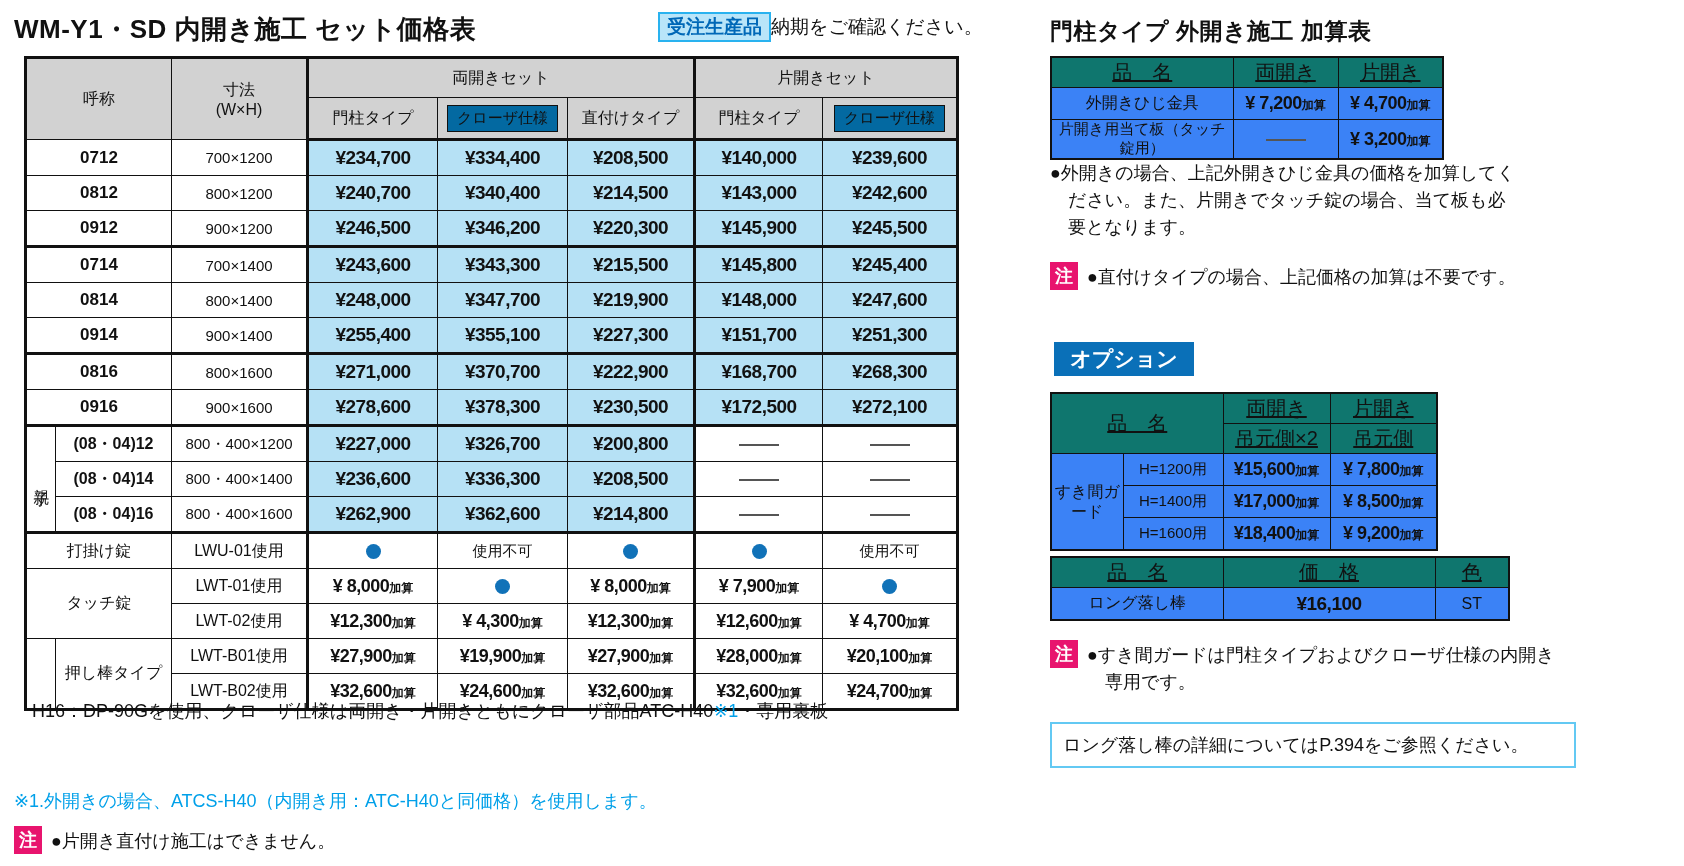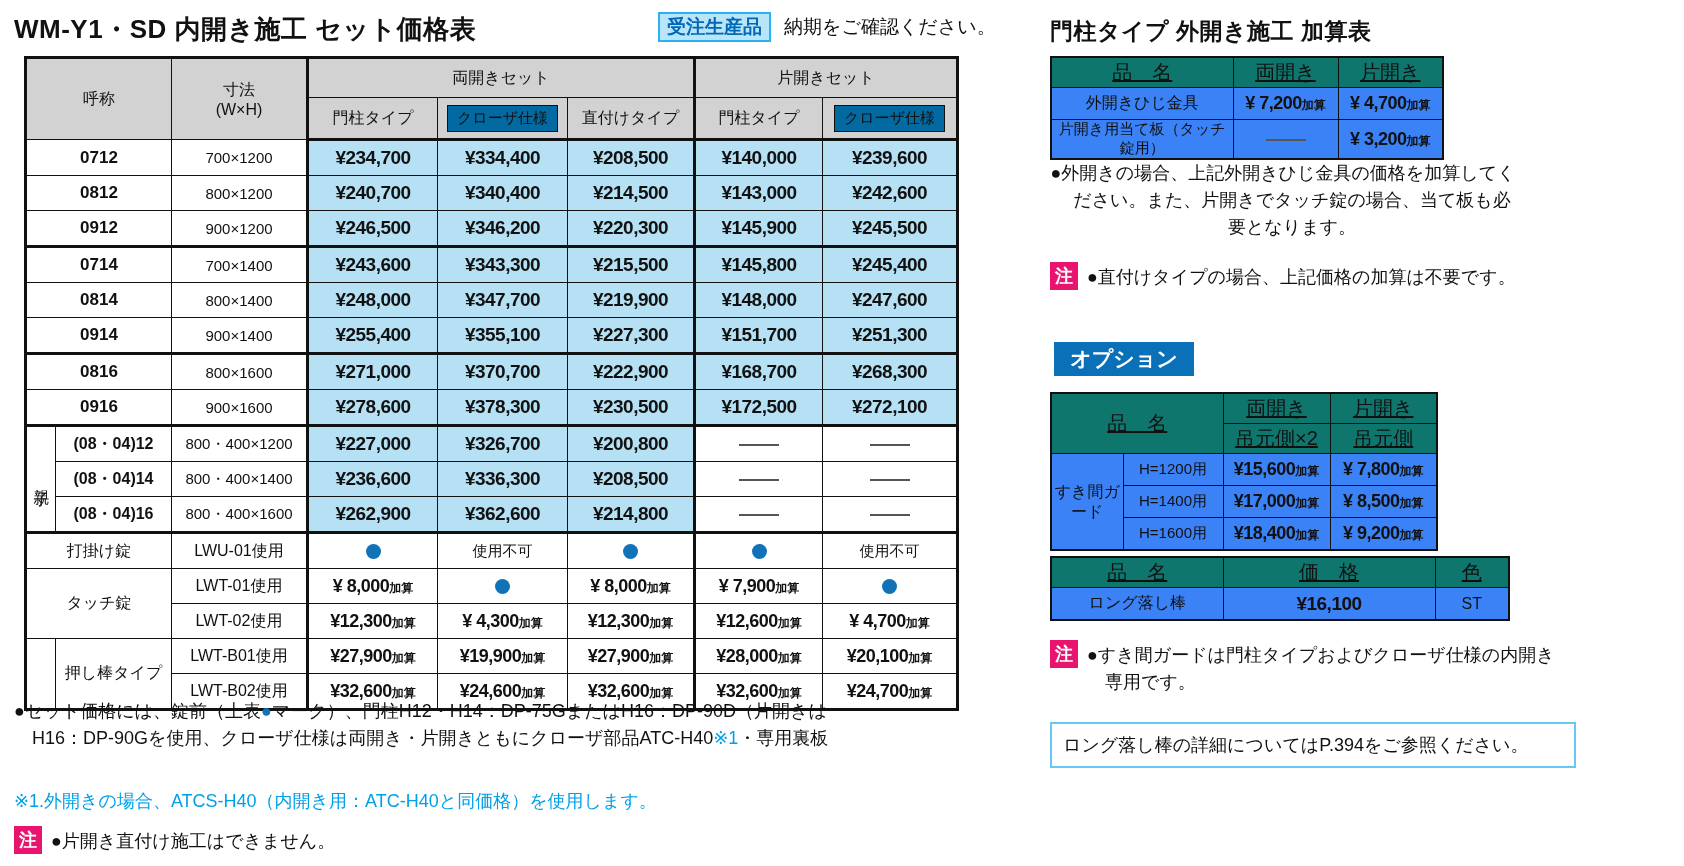"受注生産品" .order-row { gap: 13px -> 0 }
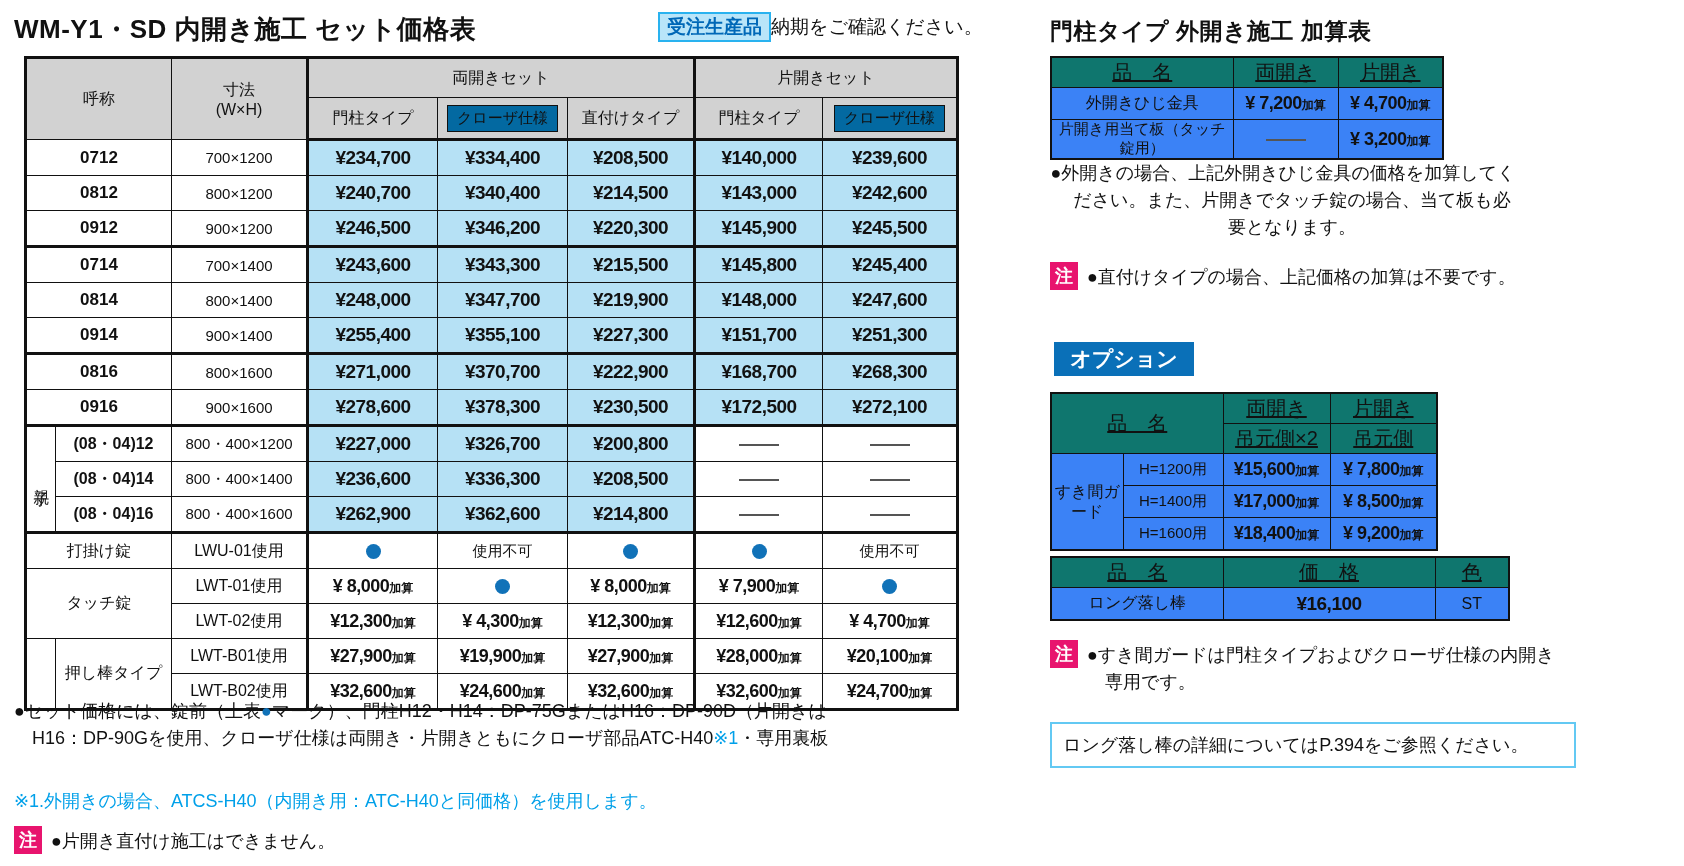"●外開きの場合、上記外開きひじ金具の価格を加算してください。また、片開きでタッチ" div.abs { text-align: center -> none }
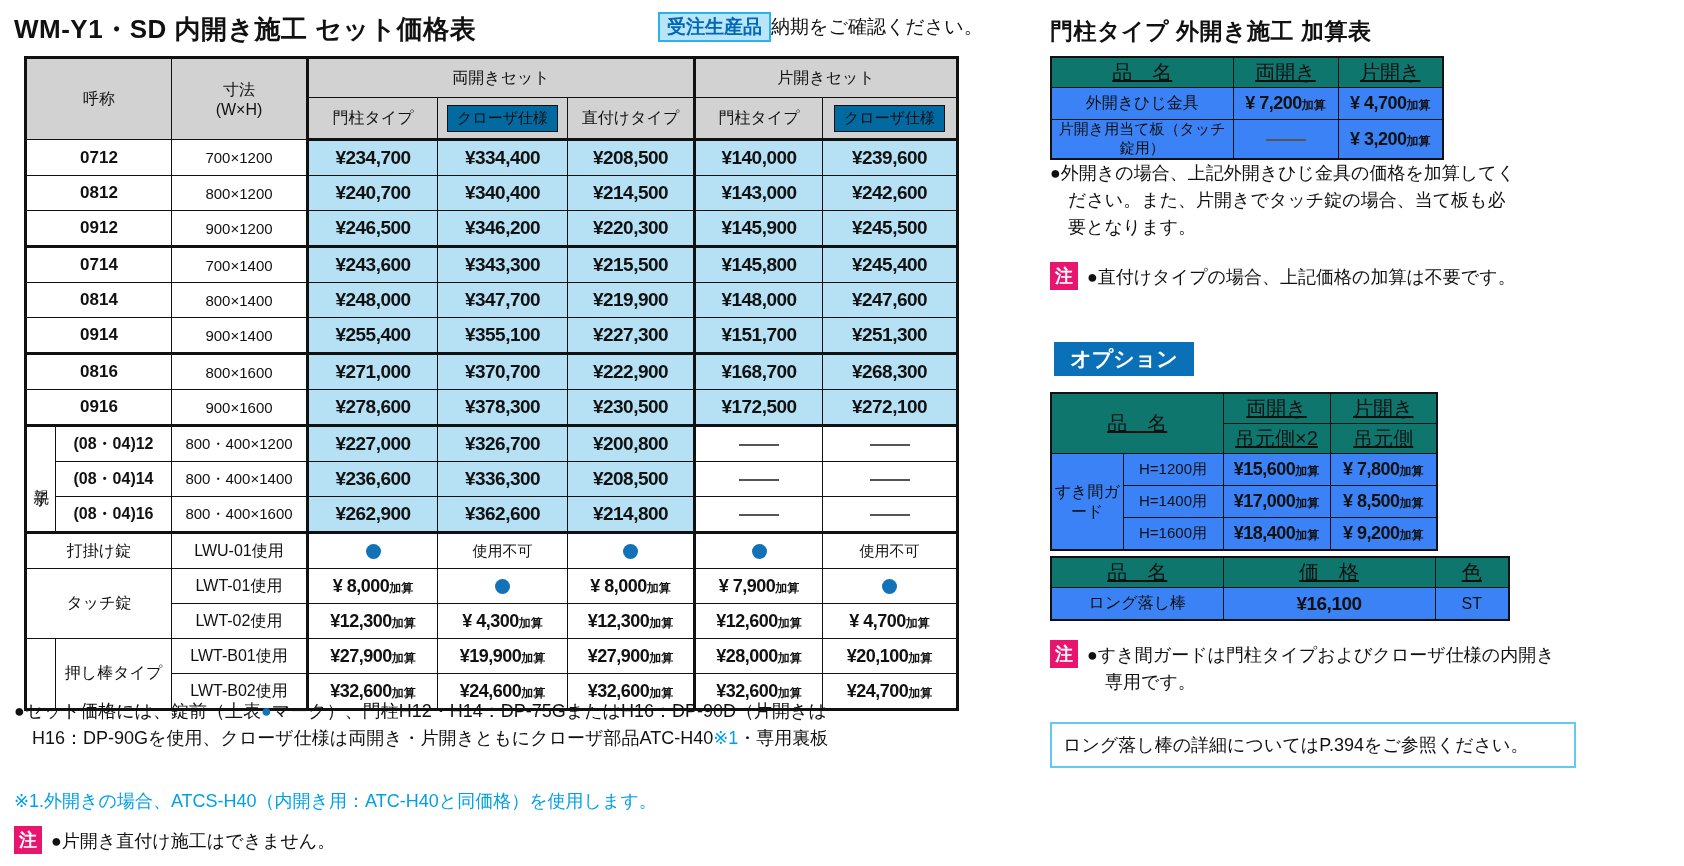"●セット価格には、錠前（上表●マーク）、門柱H12・H14：DP-75GまたはH" div.noteline { html: <div><span>●セット価格には、錠前（上表</span><span>●</span><span>マーク）、門柱H12・H14：DP-75GまたはH16：DP-90D（片開きは</span></div> -> none }
